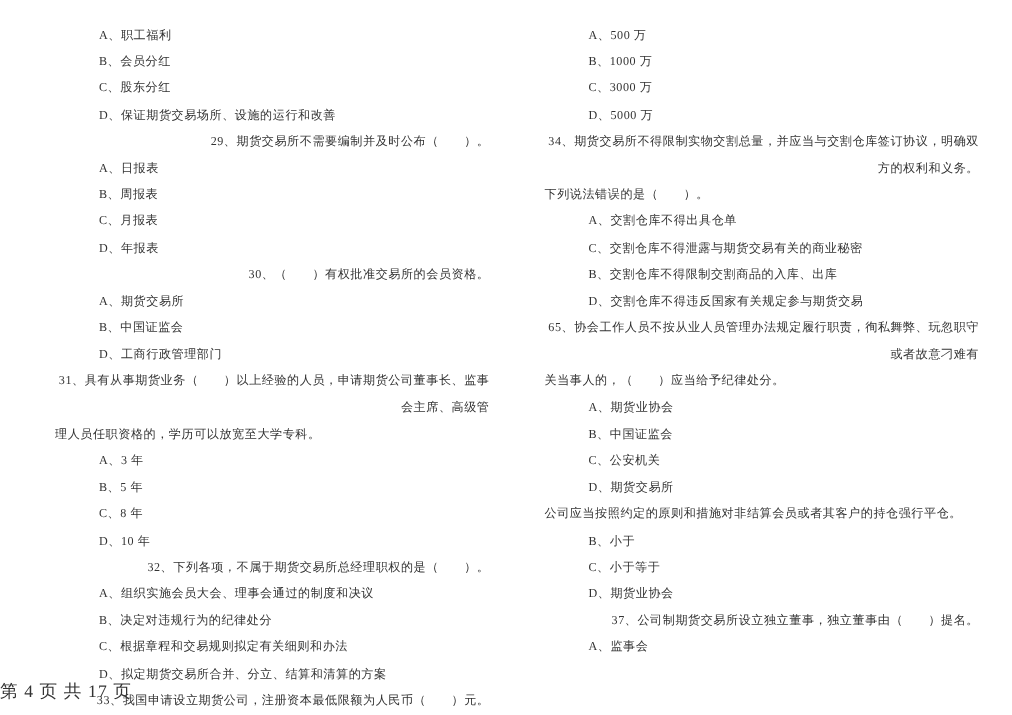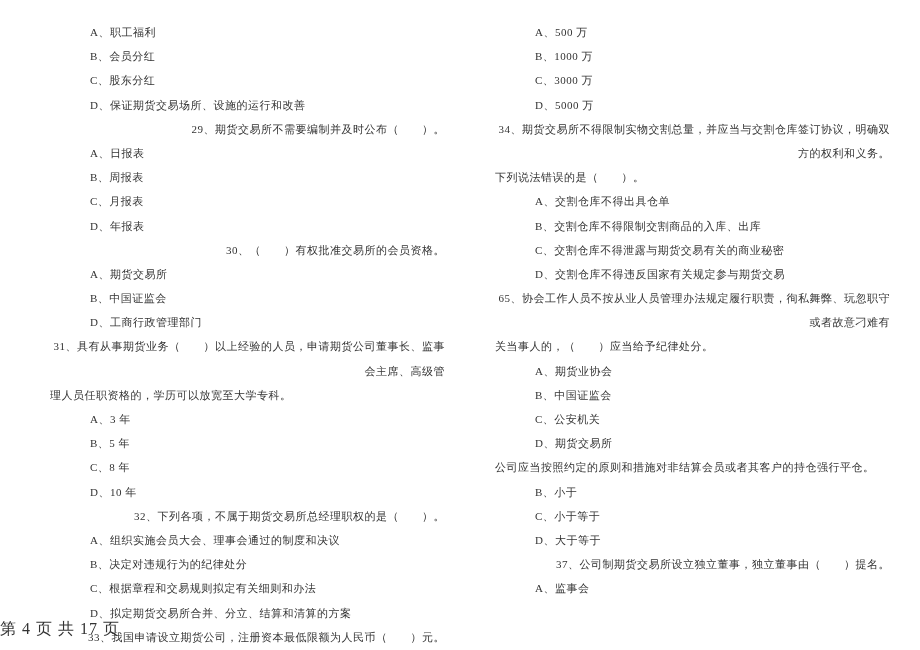"B、交割仓库不得限制交割商品的入库、出库" div.option { order: before "C、交割仓库不得泄露与期货交易有关的商业秘密" -> after "C、交割仓库不得泄露与期货交易有关的商业秘密" }
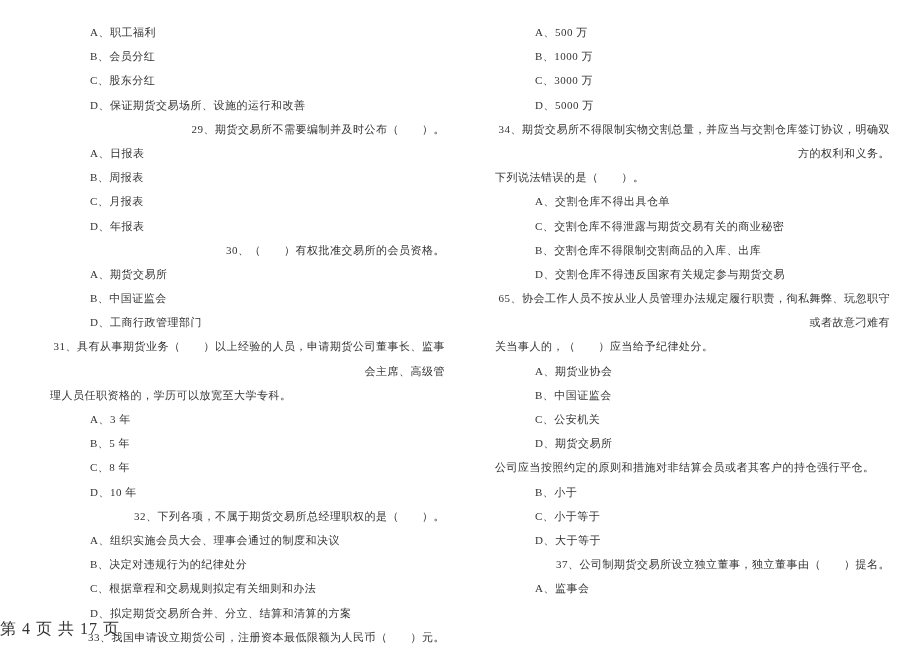"D、大于等于" div.option { text: 大于等于 -> 期货业协会 }
